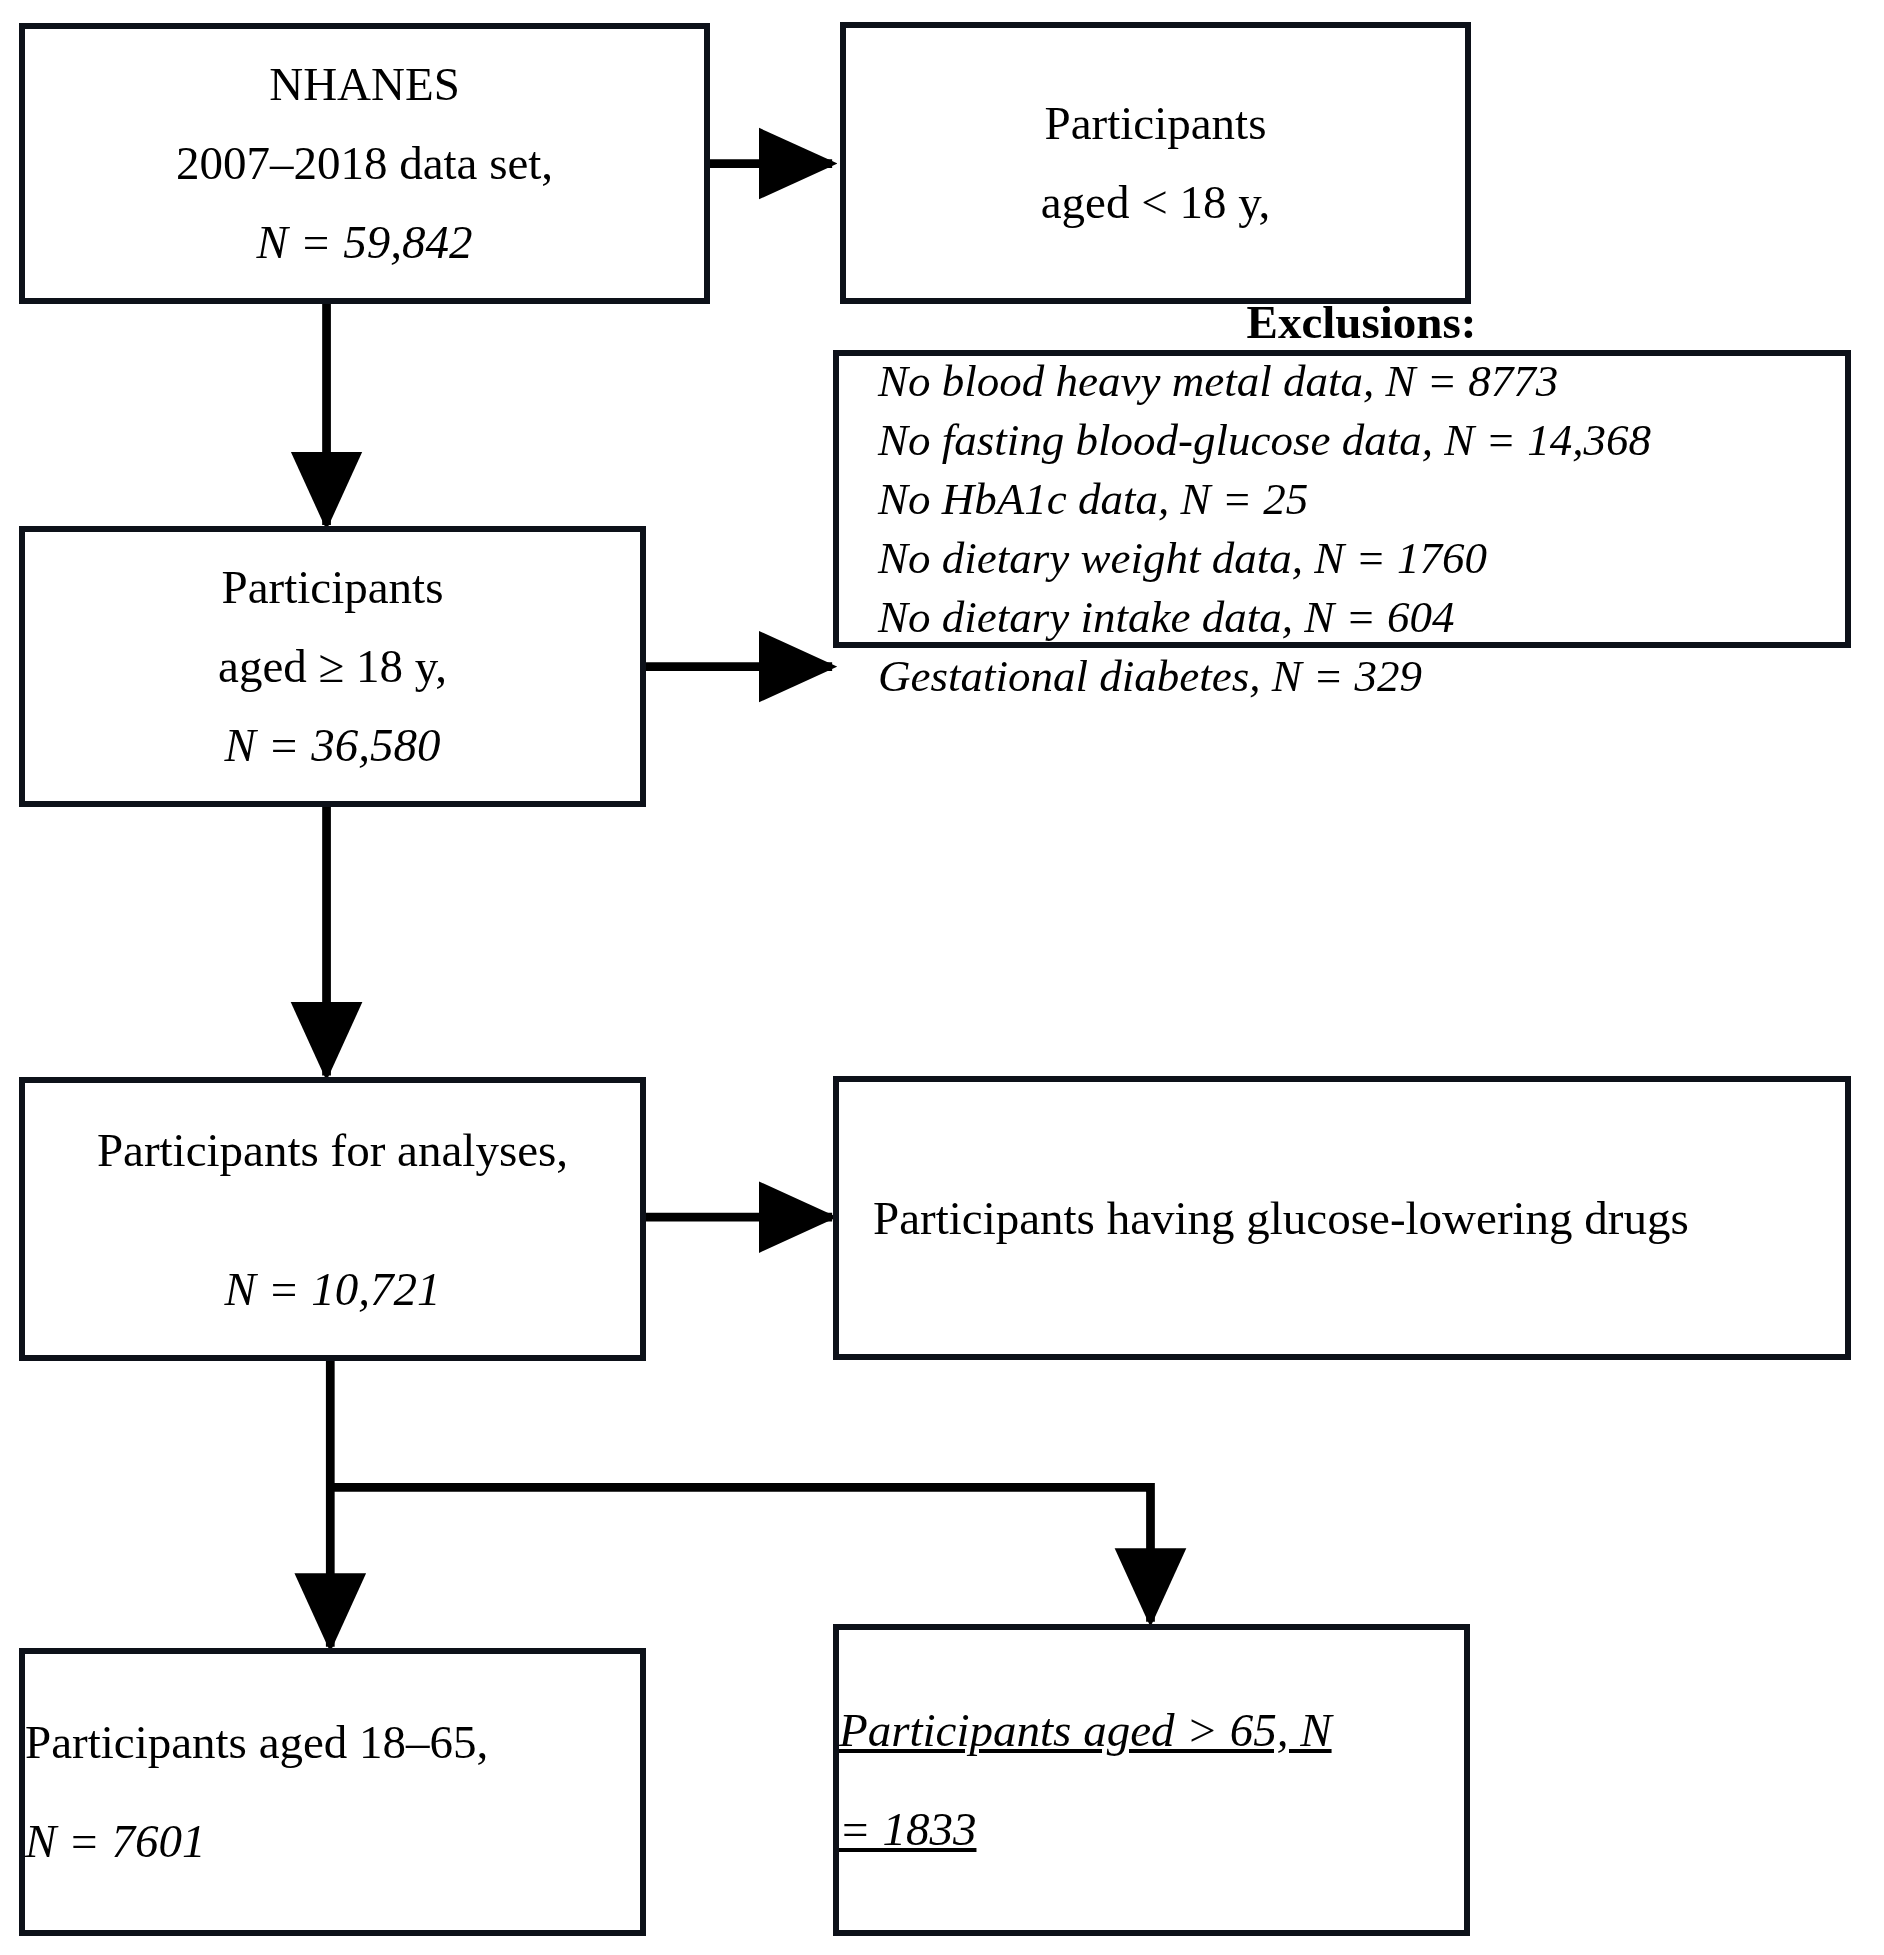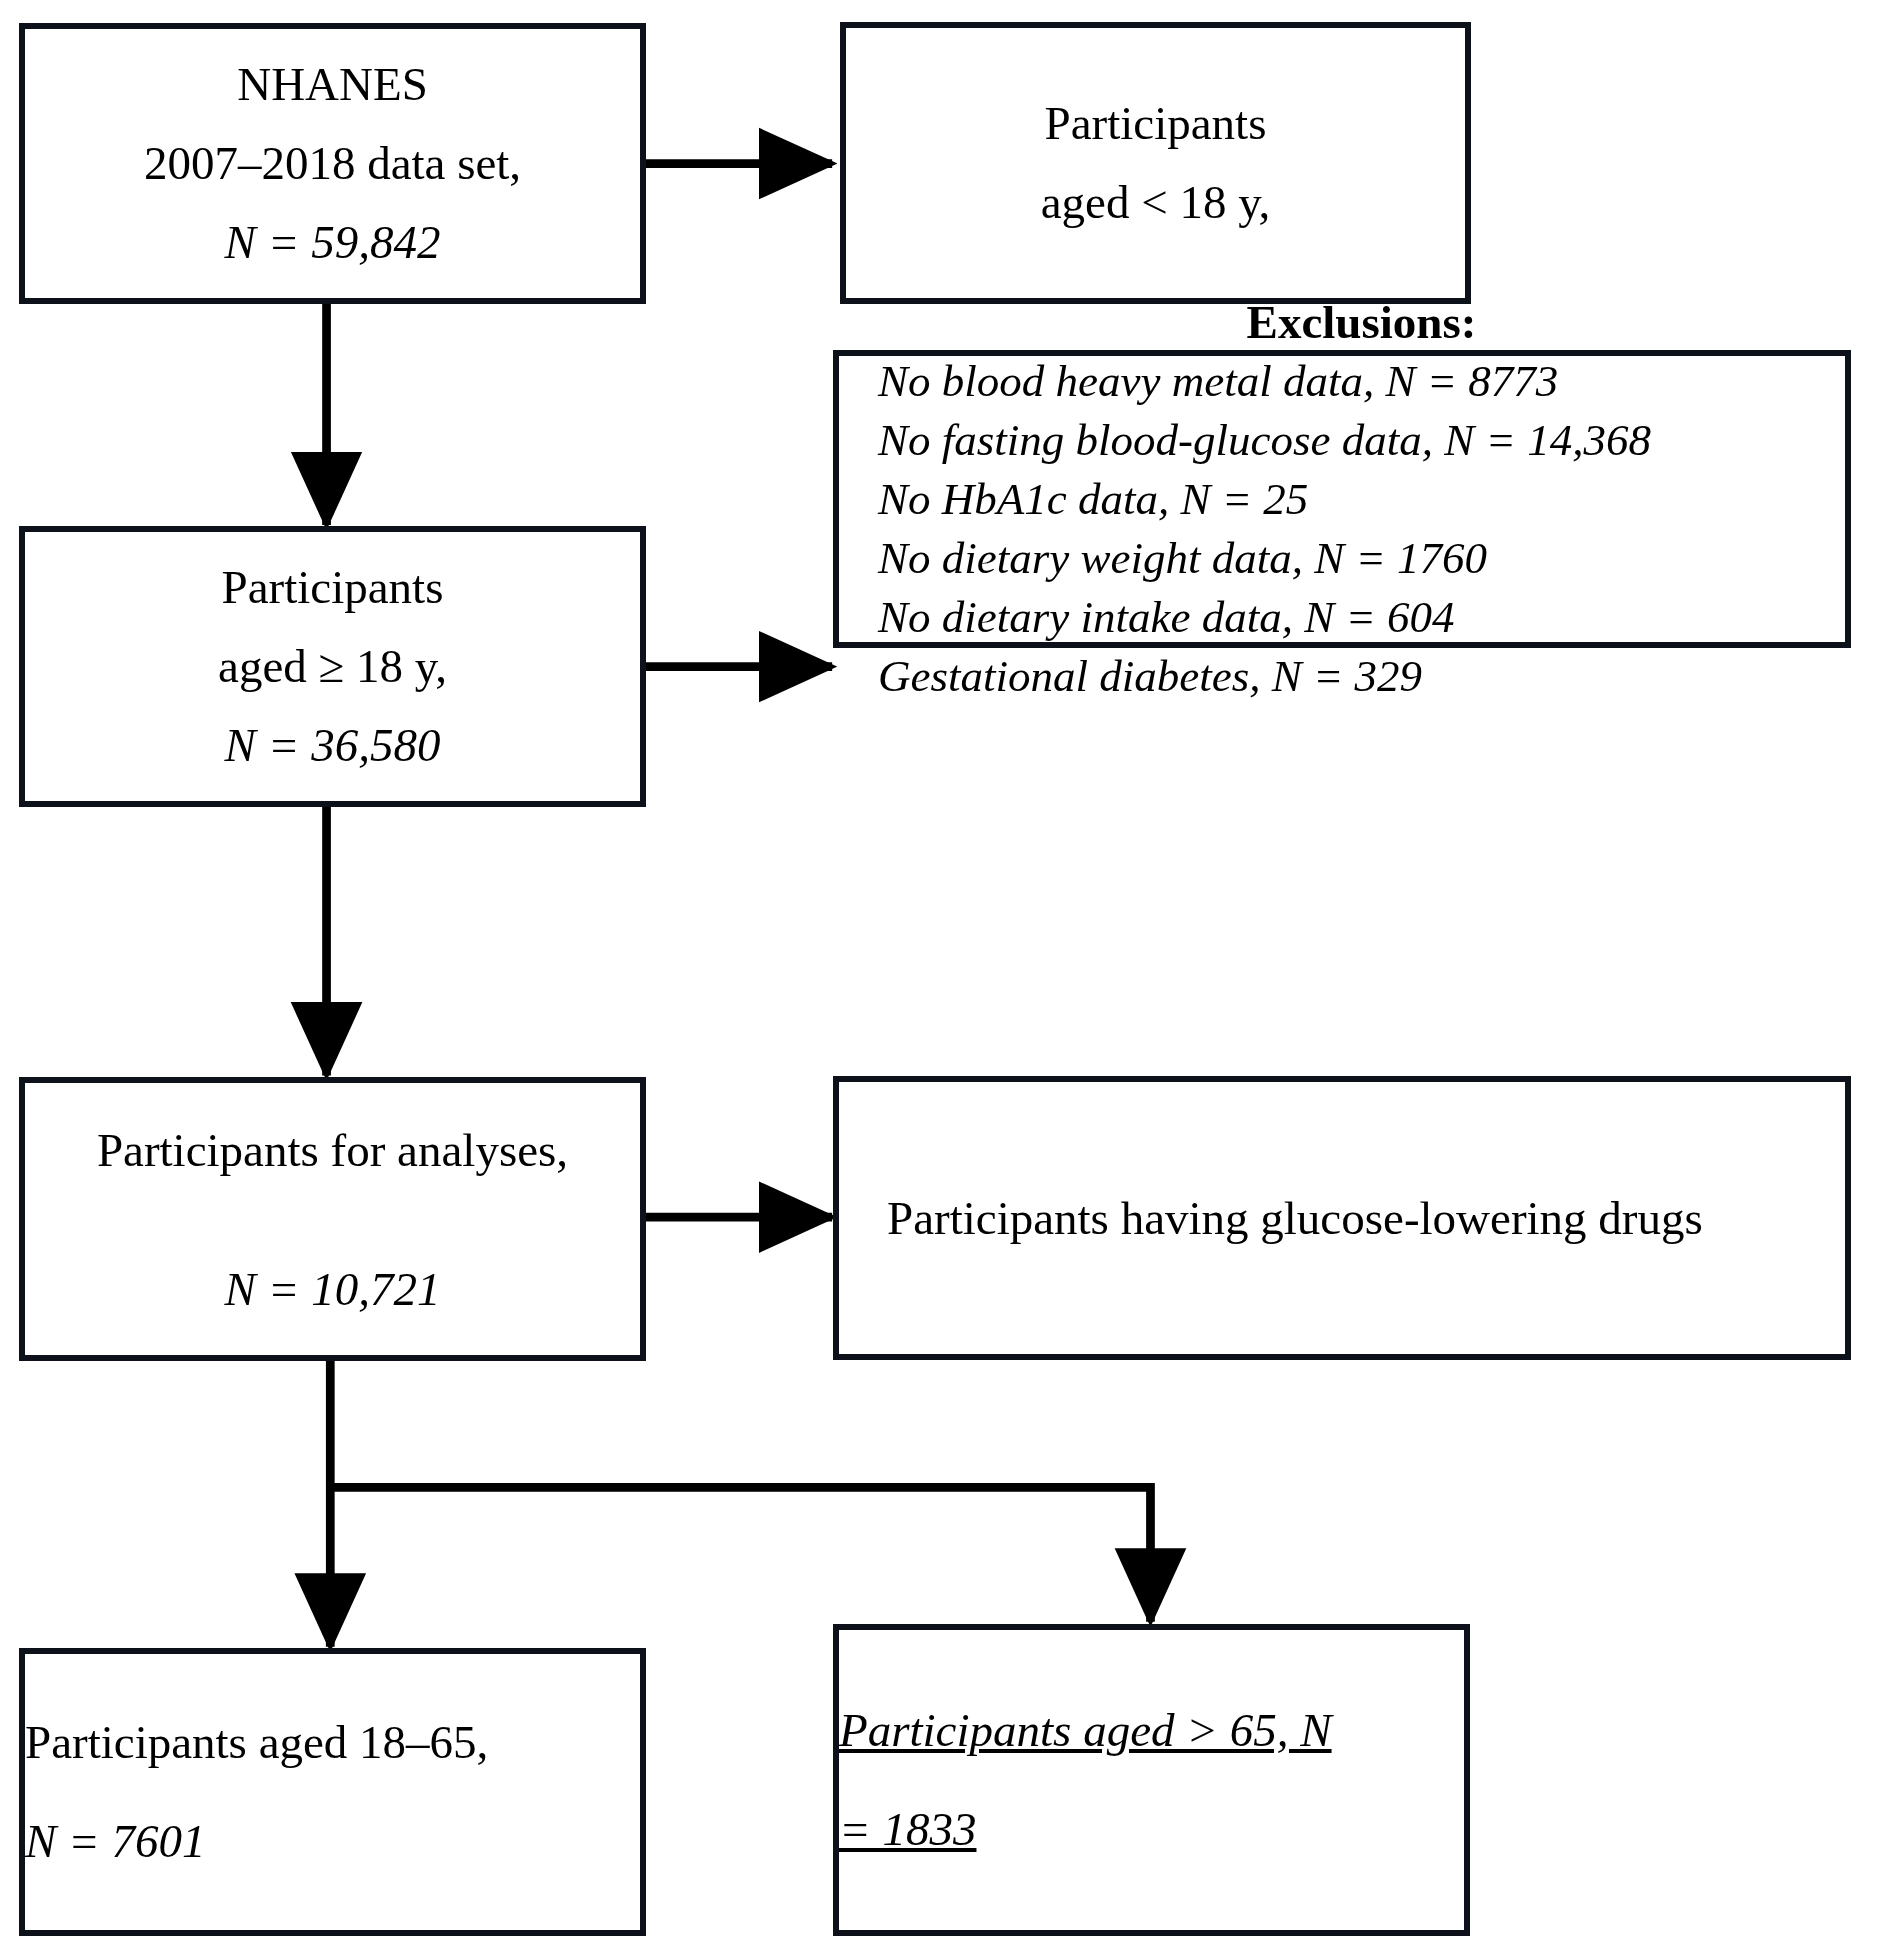"NHANES" #node-nhanes { width: 627px -> 691px }
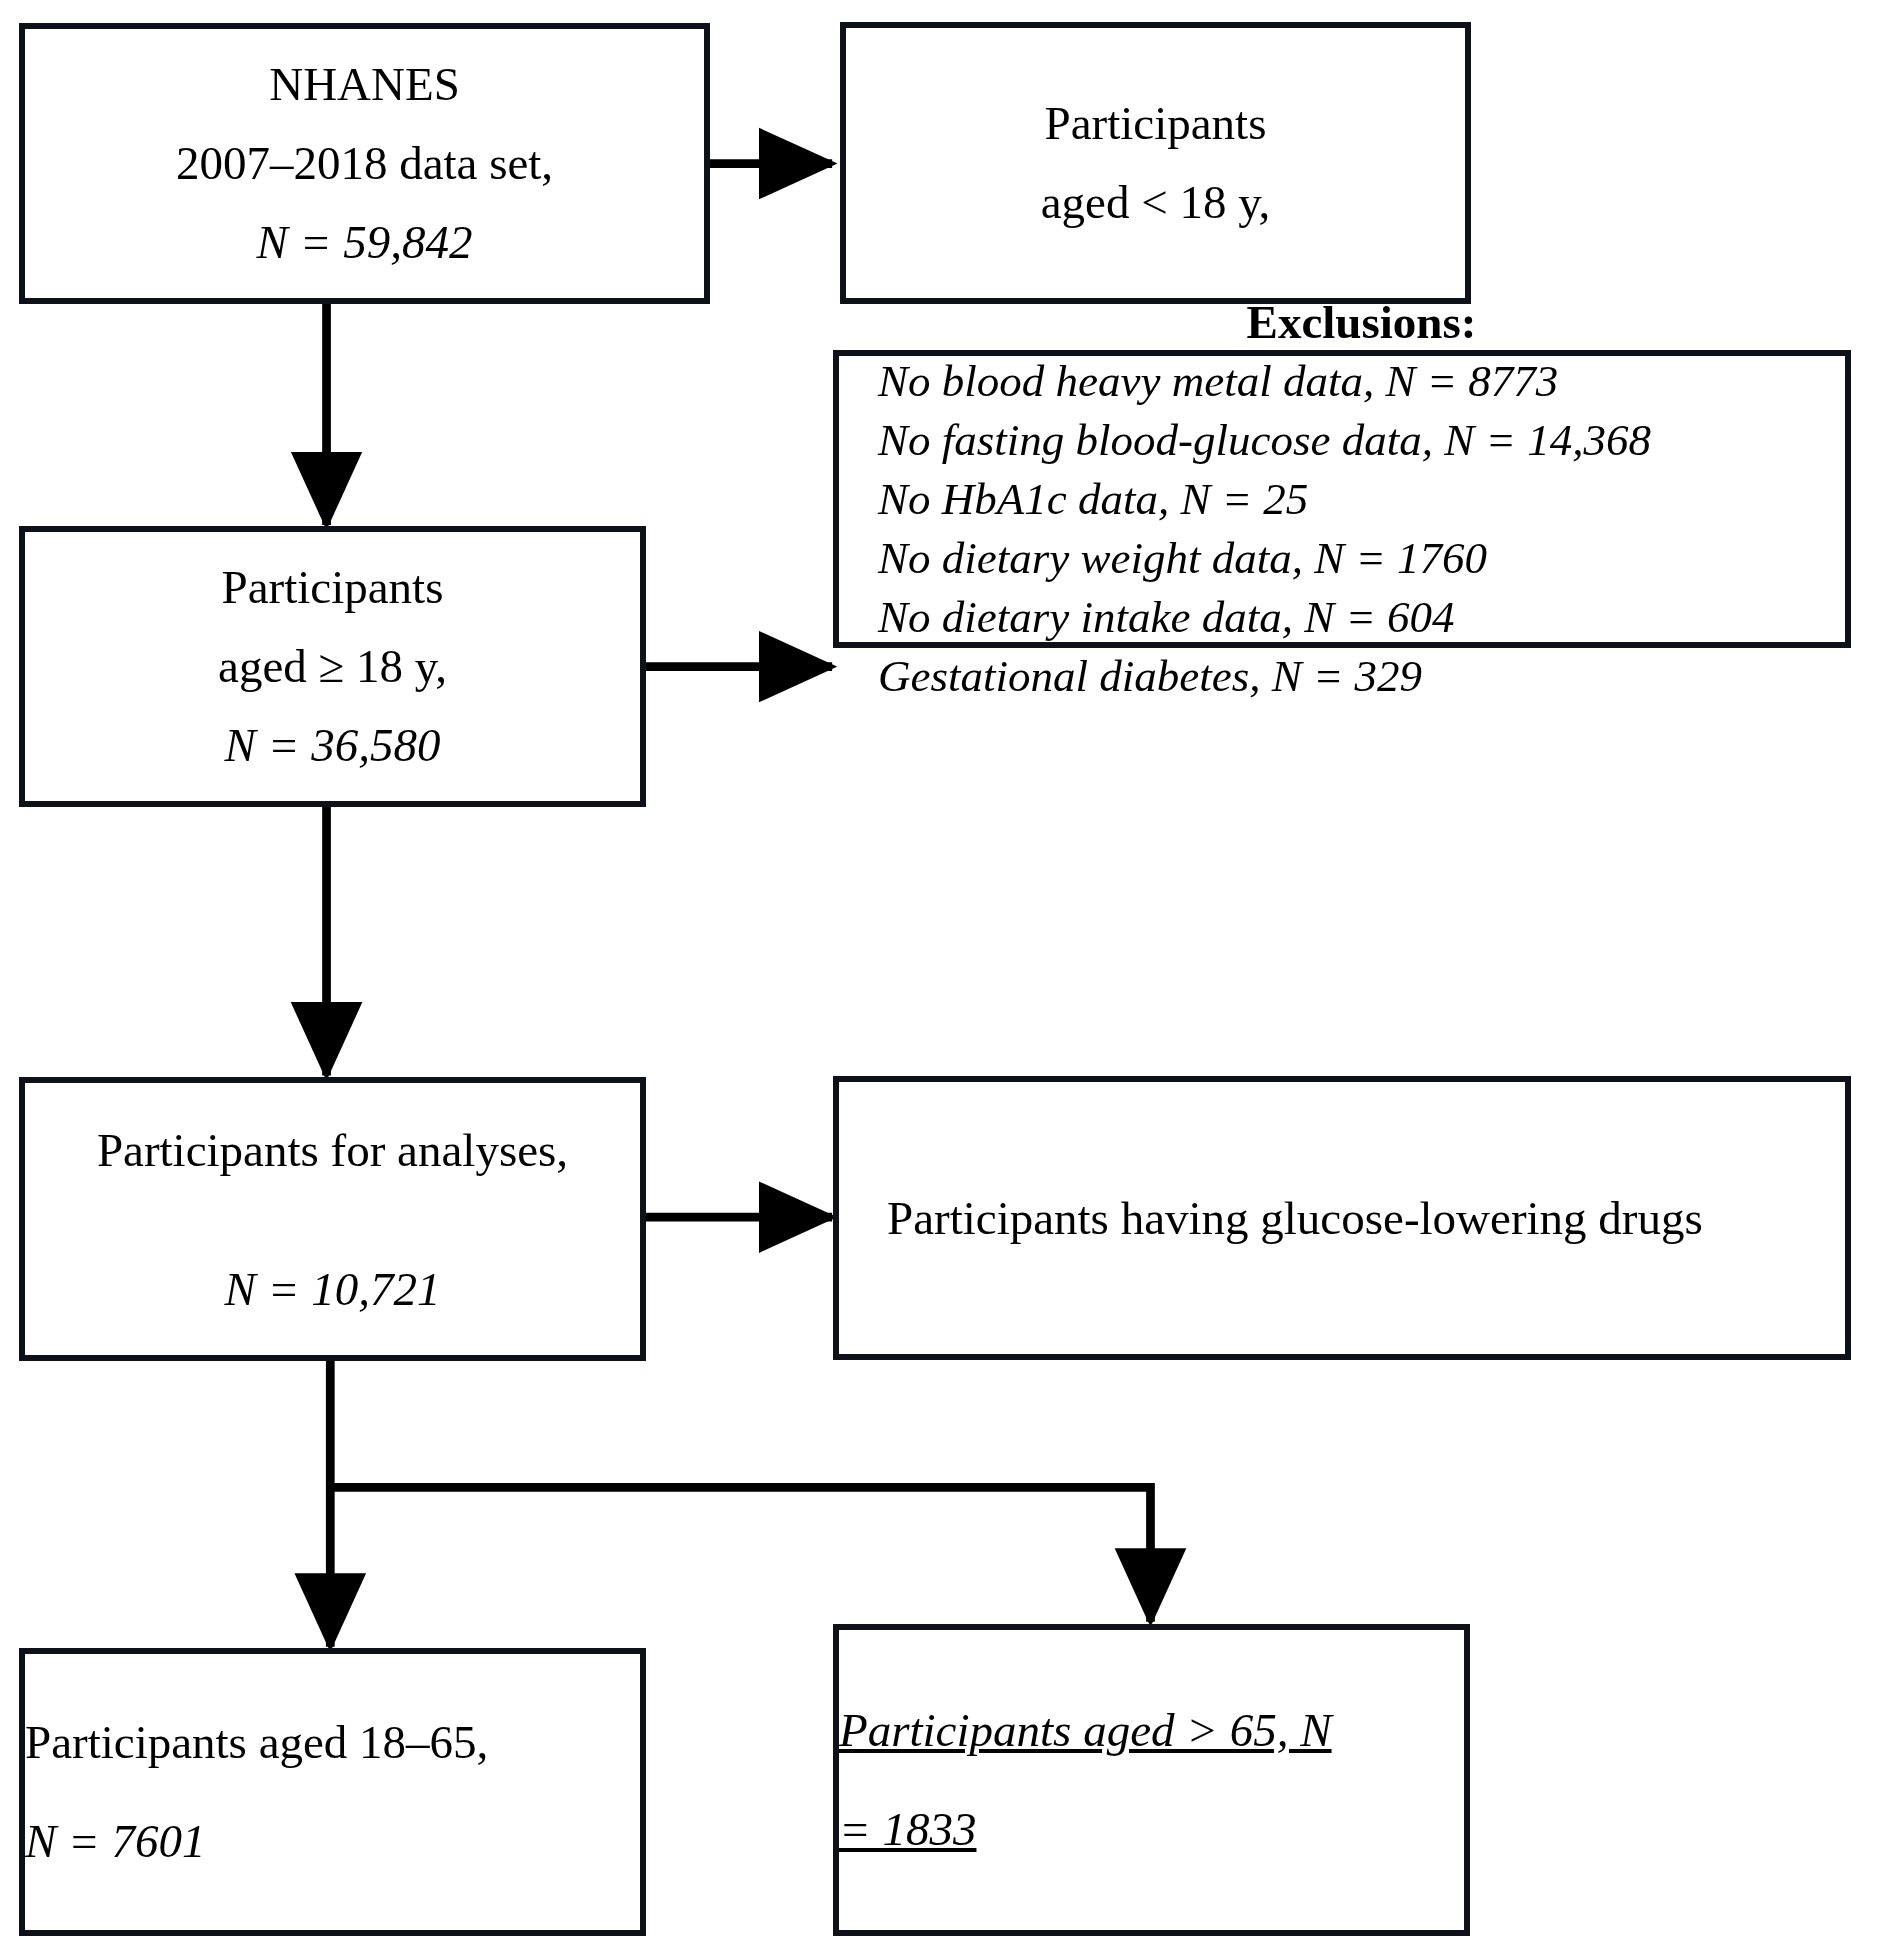"Participants having glucose-lowering" #node-drugs .line { padding-left: 48px -> 34px }
